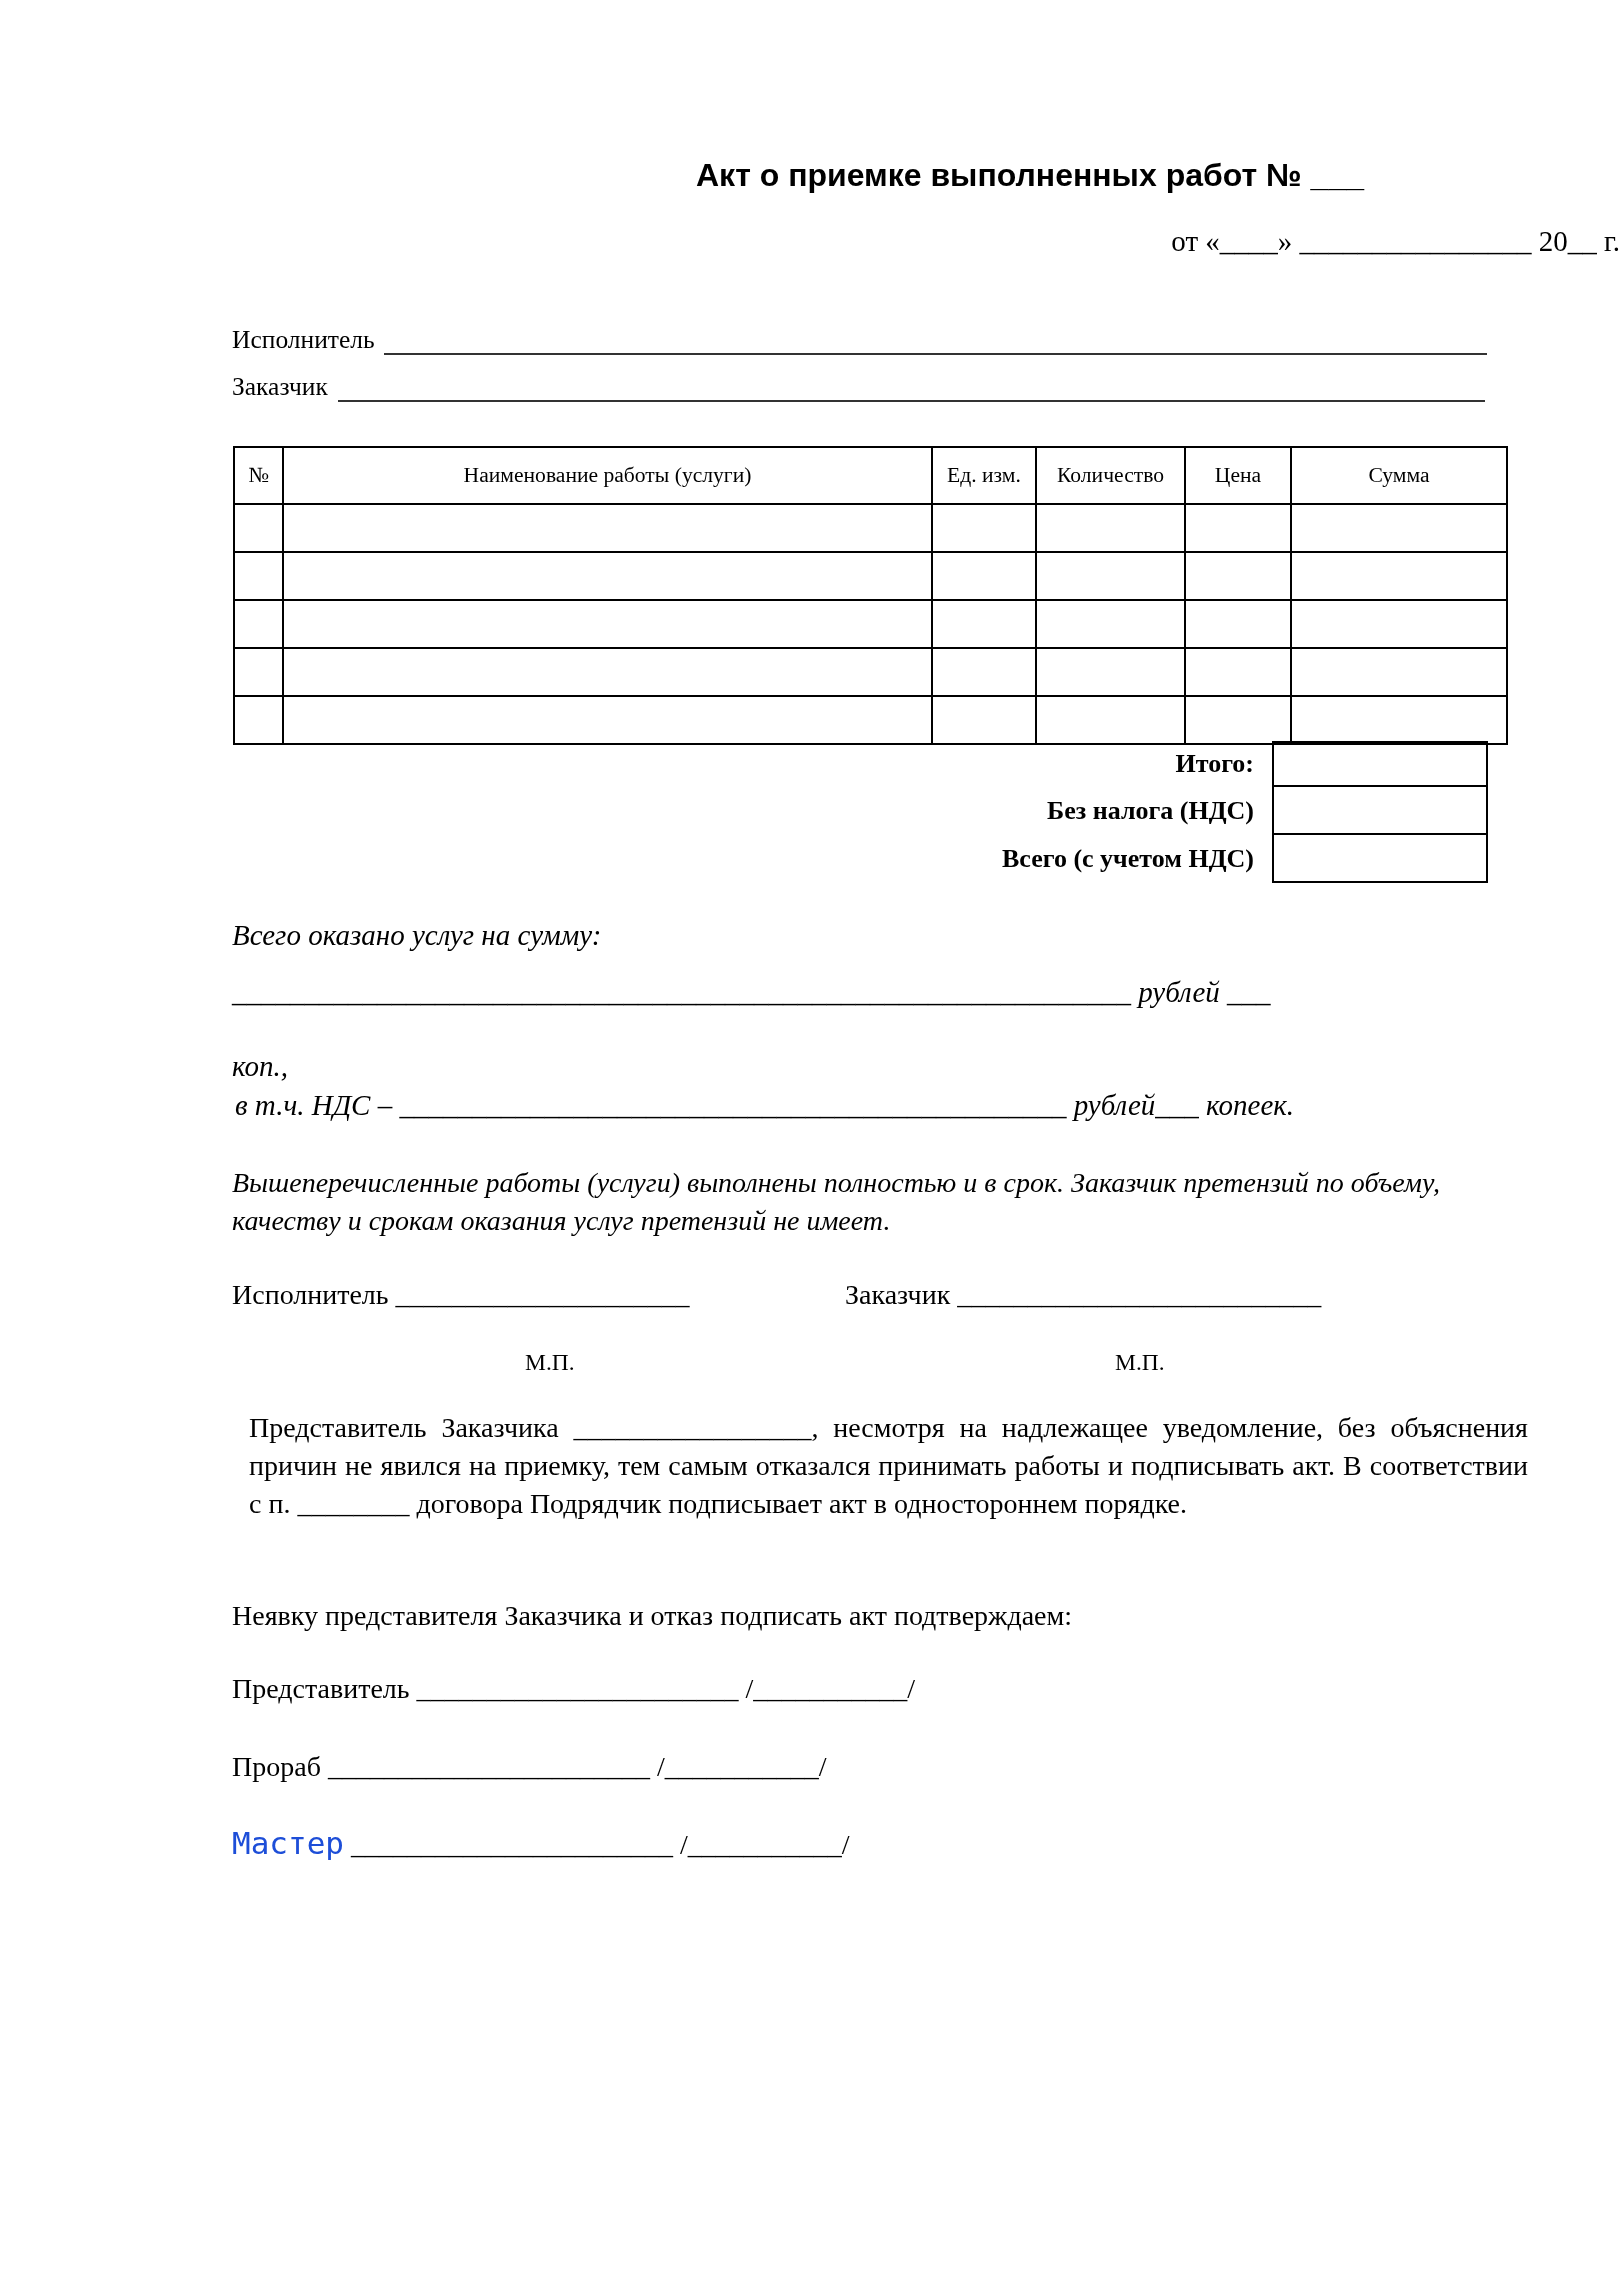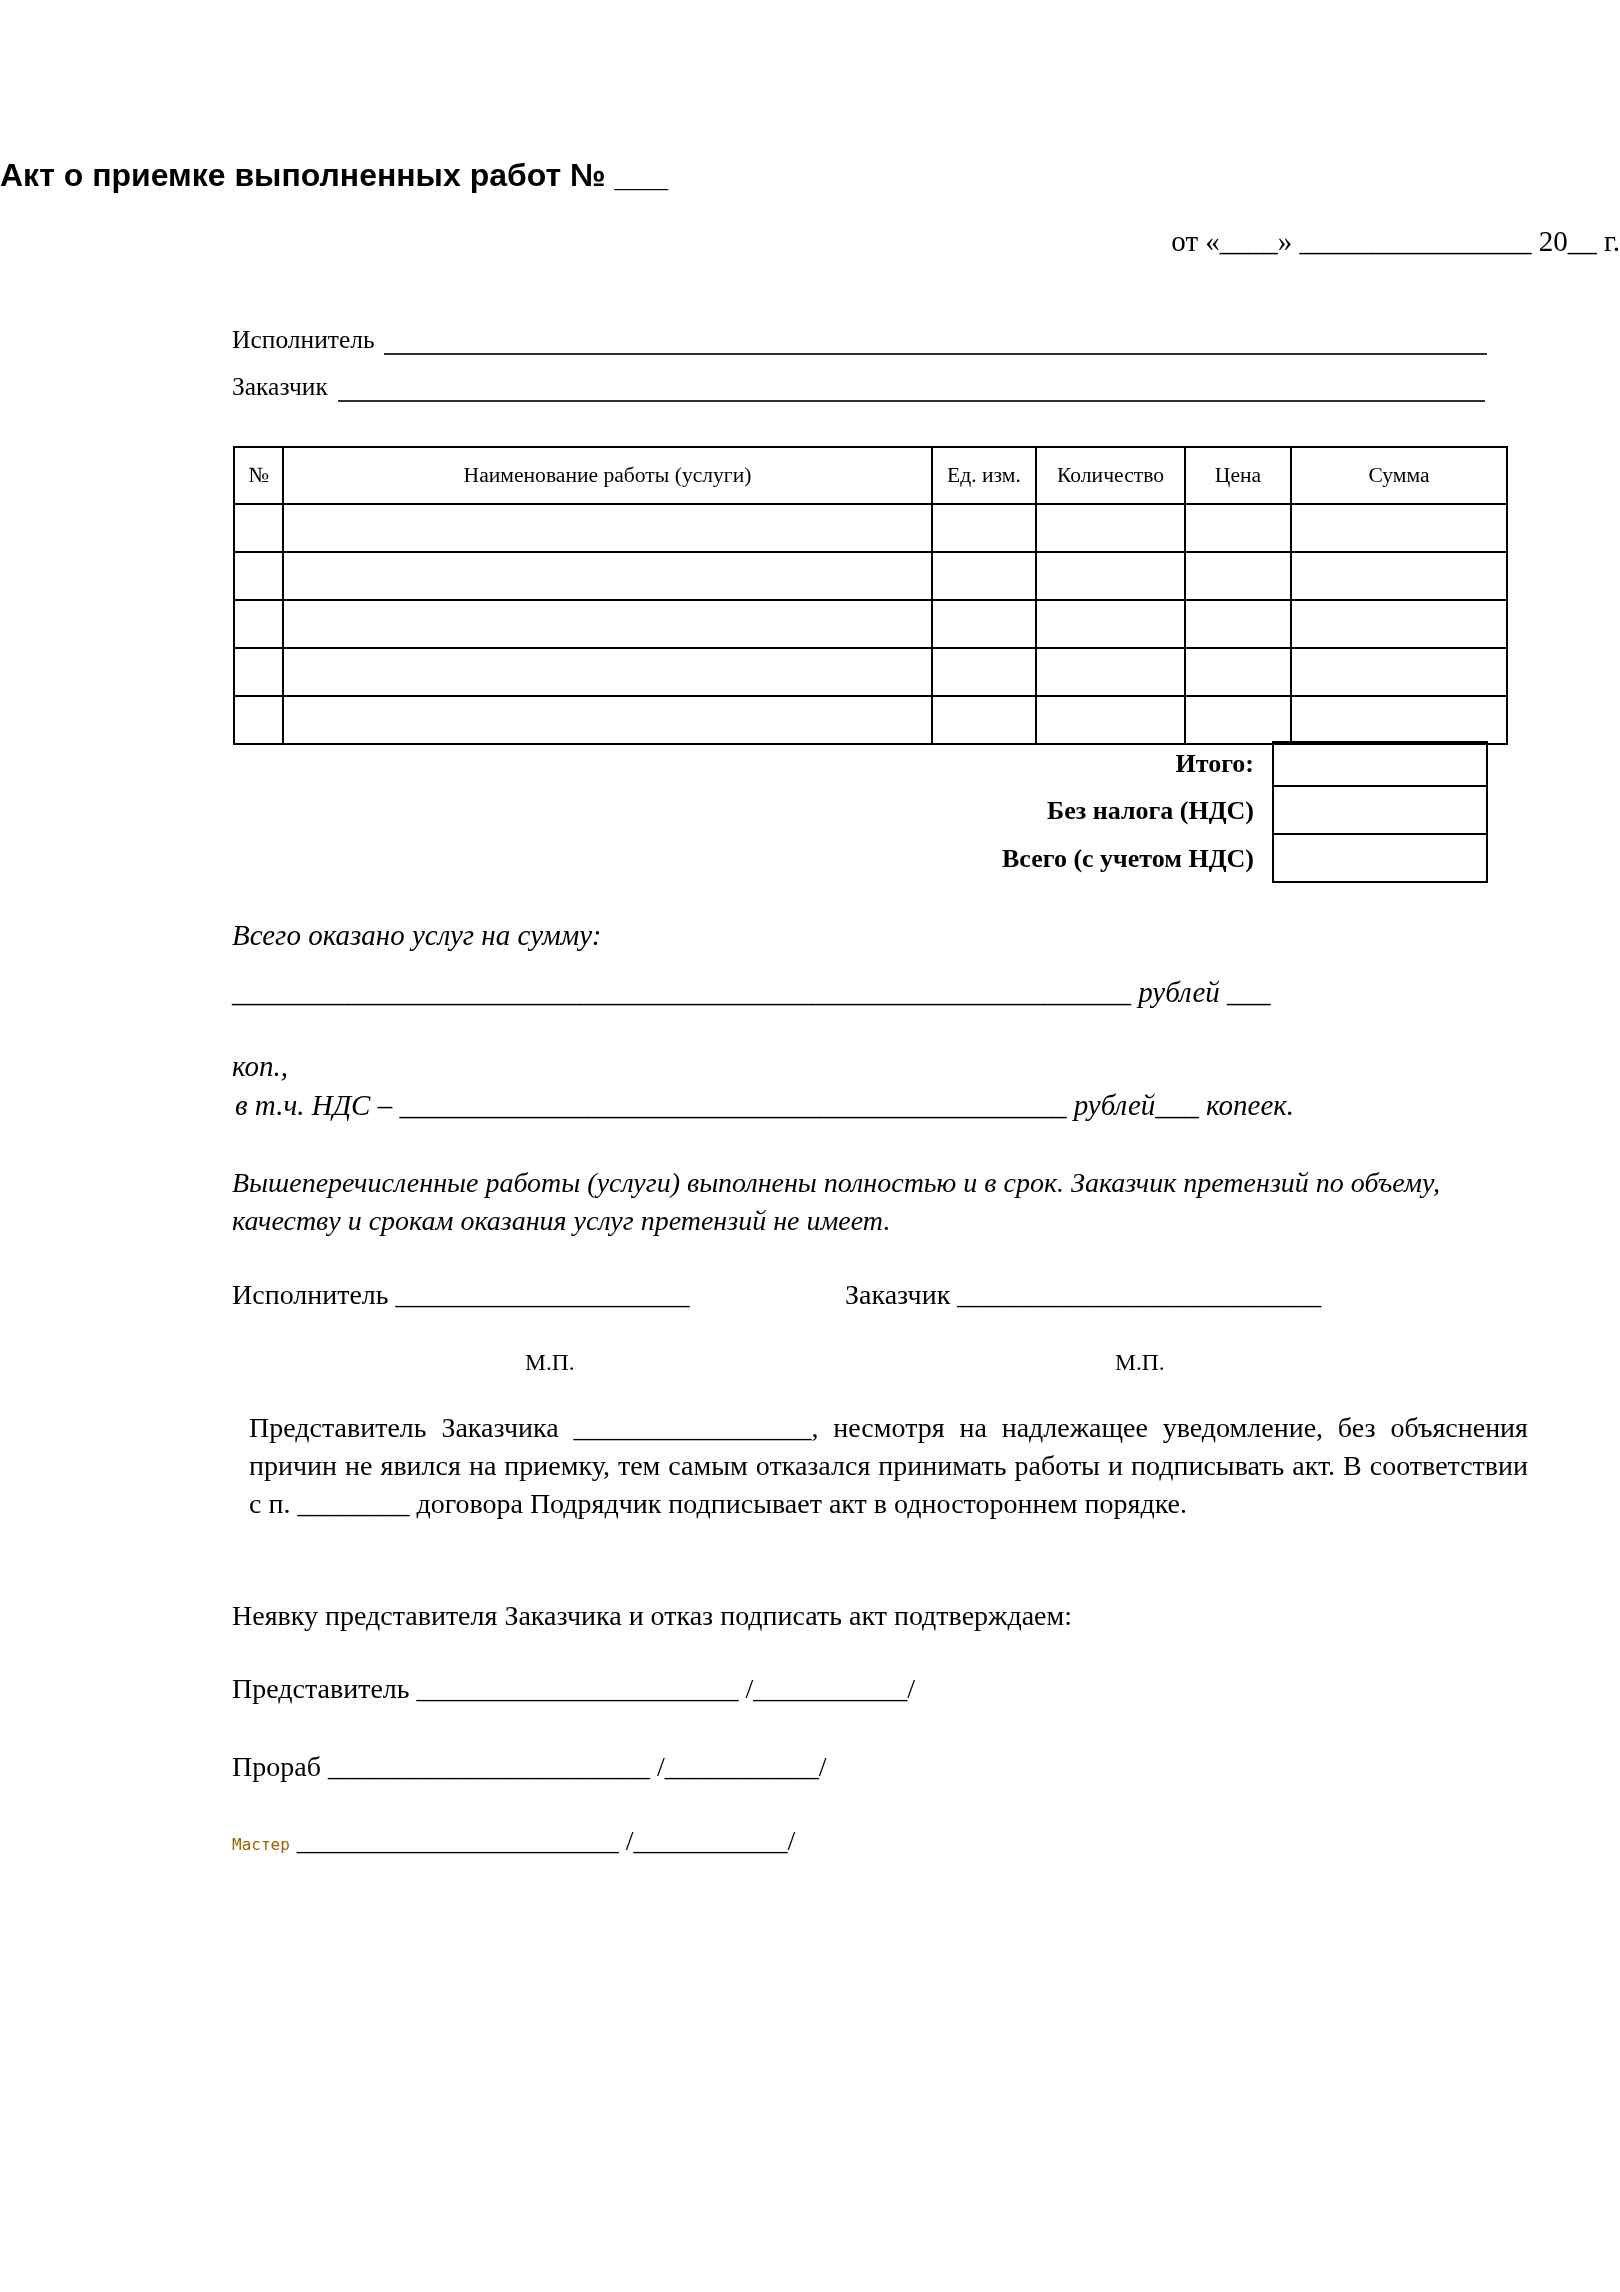"Акт о приемке выполненных работ" .title { text-align: left -> right }
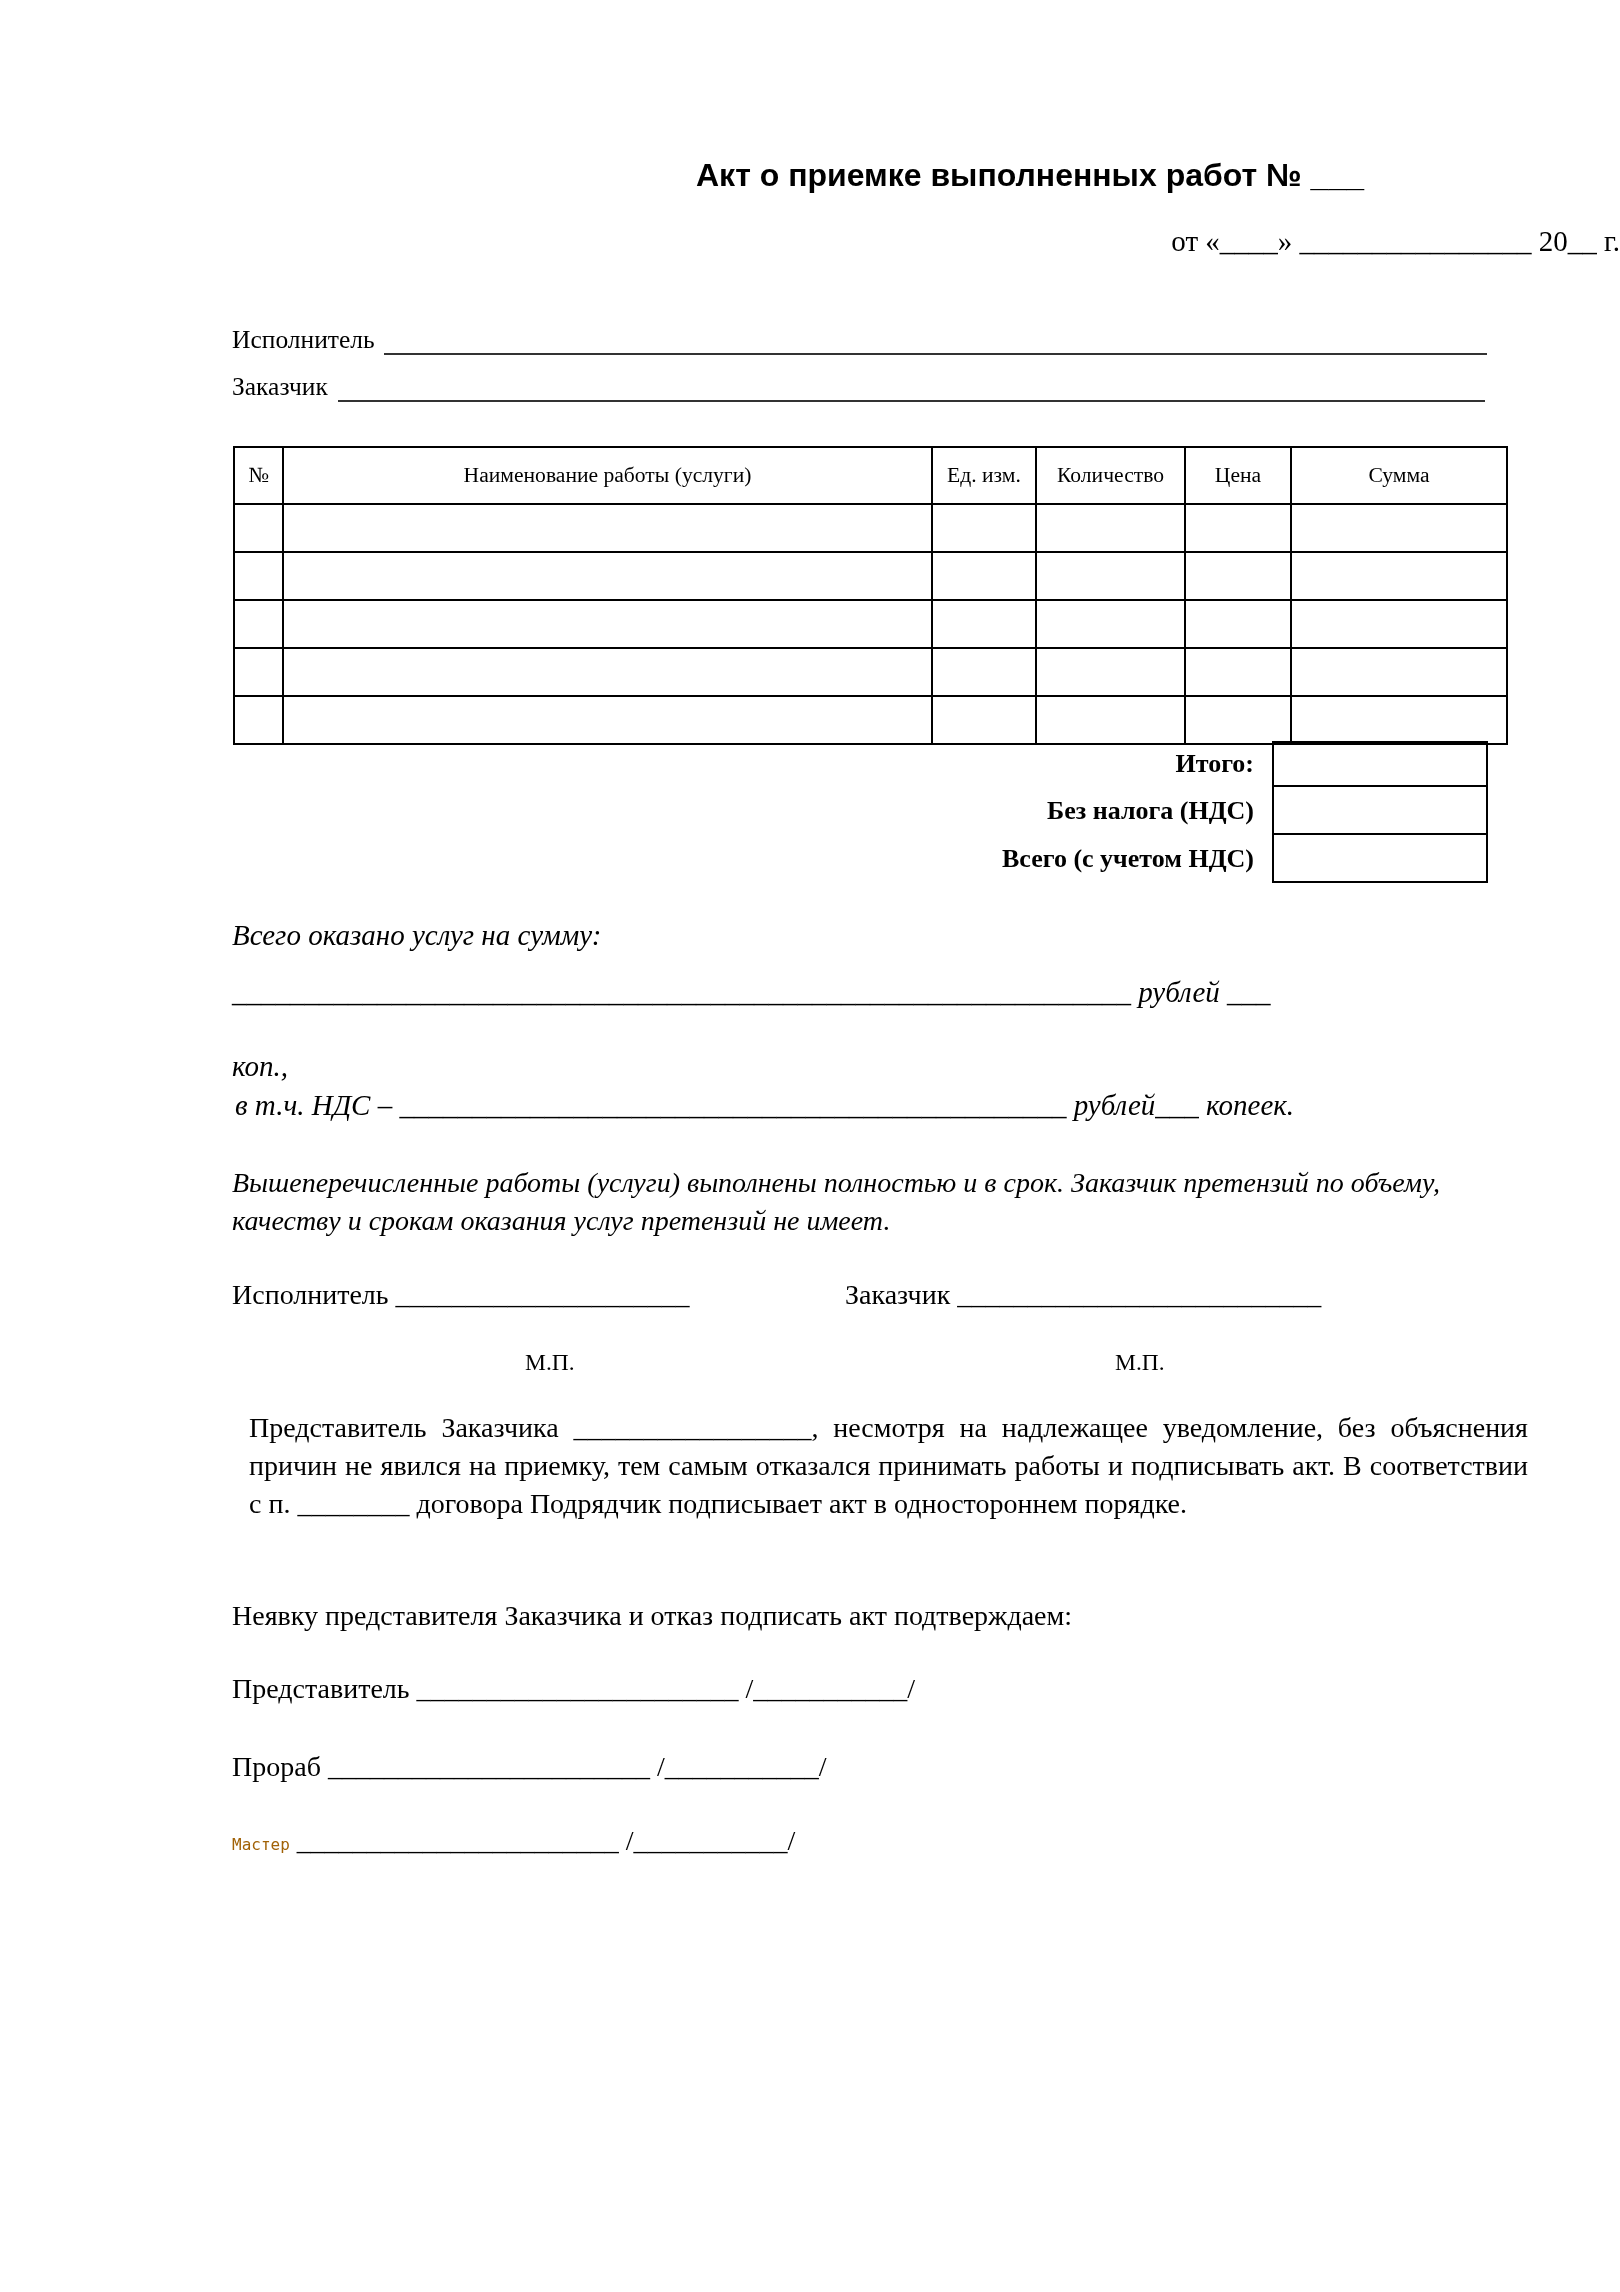"Мастер" .master { color: #a16207 -> #1d4ed8; font-size: 16px -> 31px }
